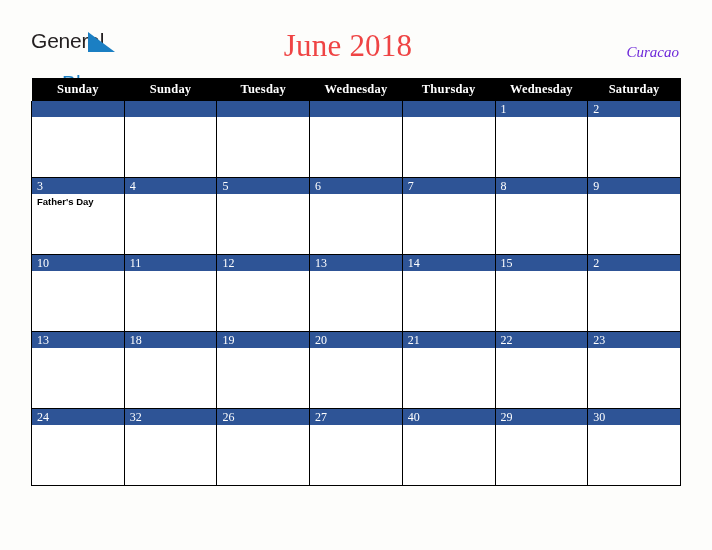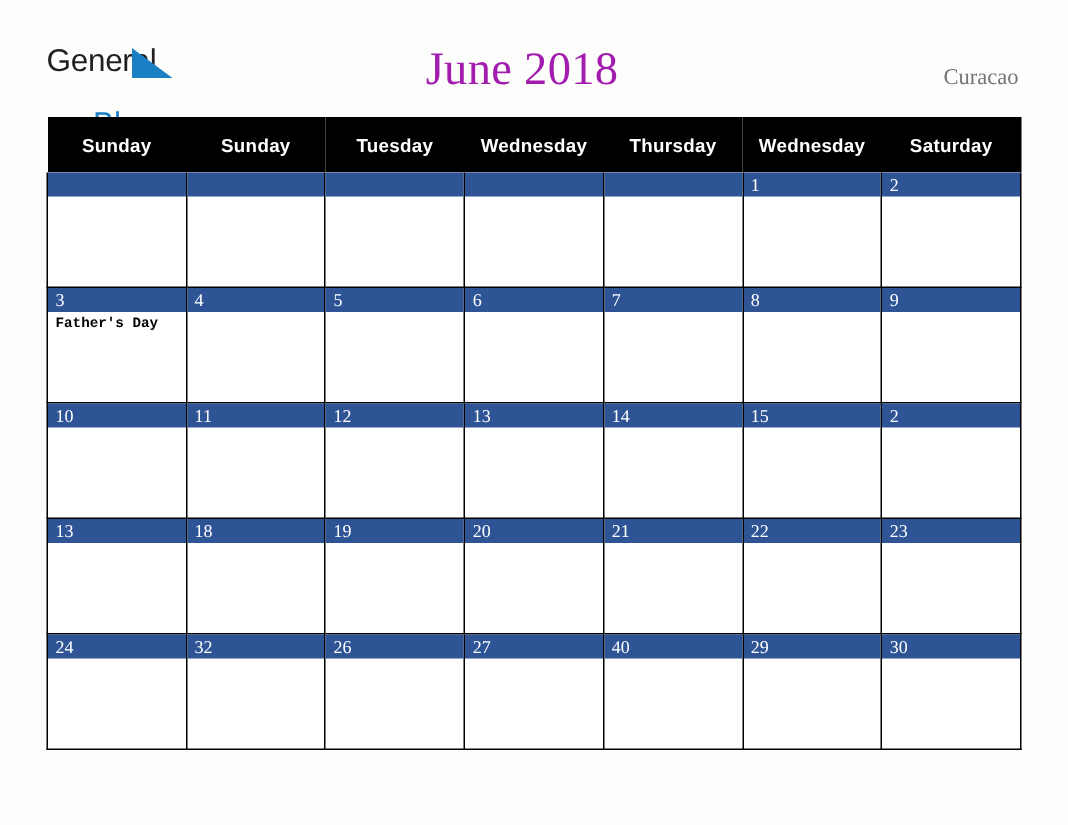"June 2018" .page-title { color: #a21caf -> #ef4444 }
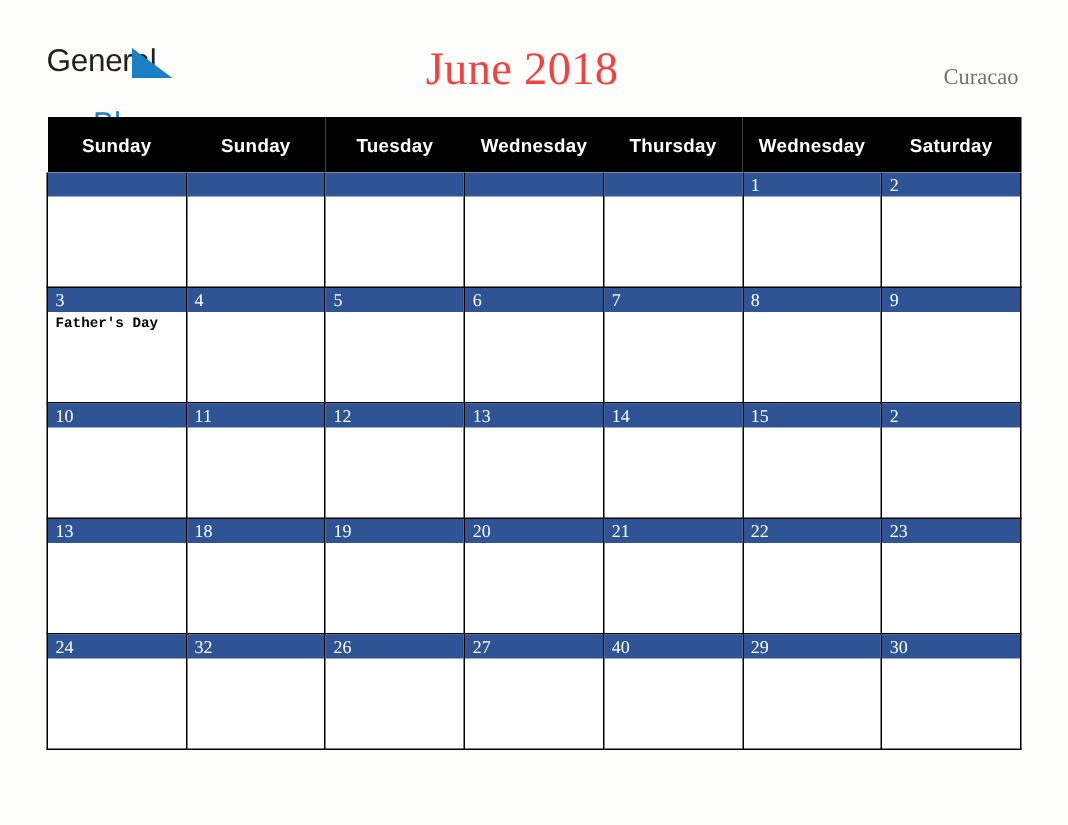"Curacao" .locale { color: #737373 -> #6d28d9; font-style: none -> italic }
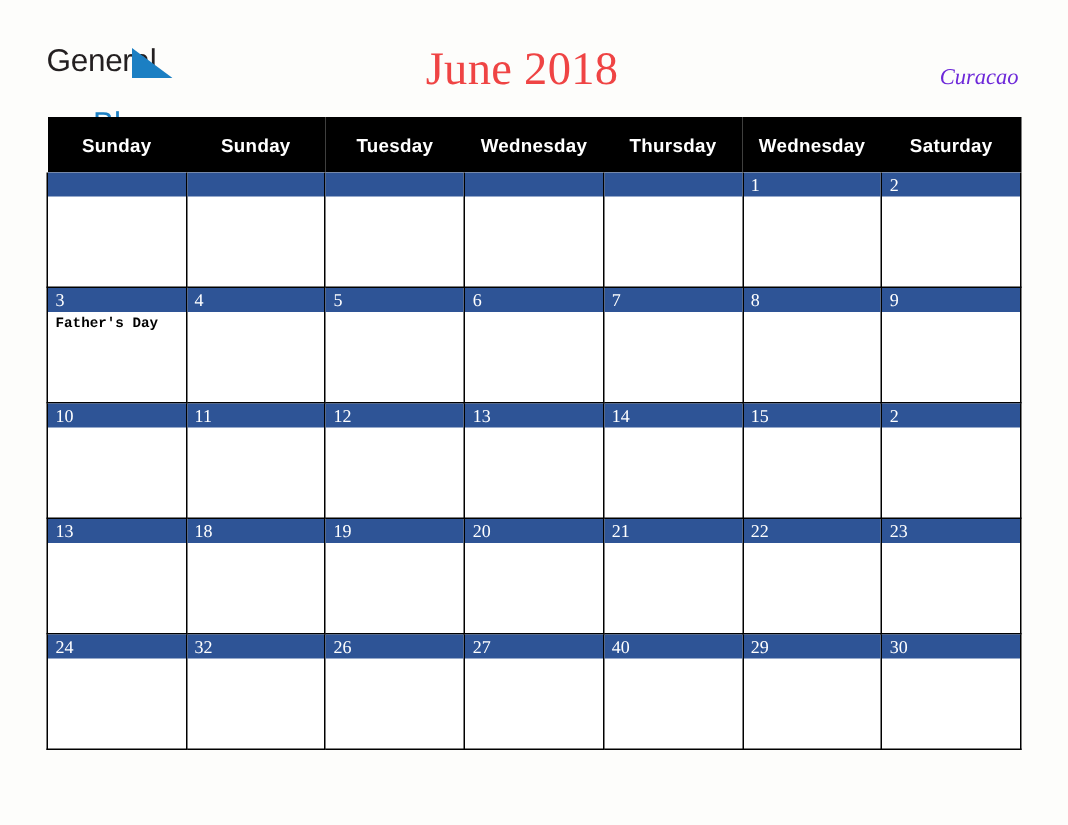"Sunday" .calendar th { font-family: Liberation Sans, sans-serif -> Liberation Serif, serif; height: 37px -> 23px }
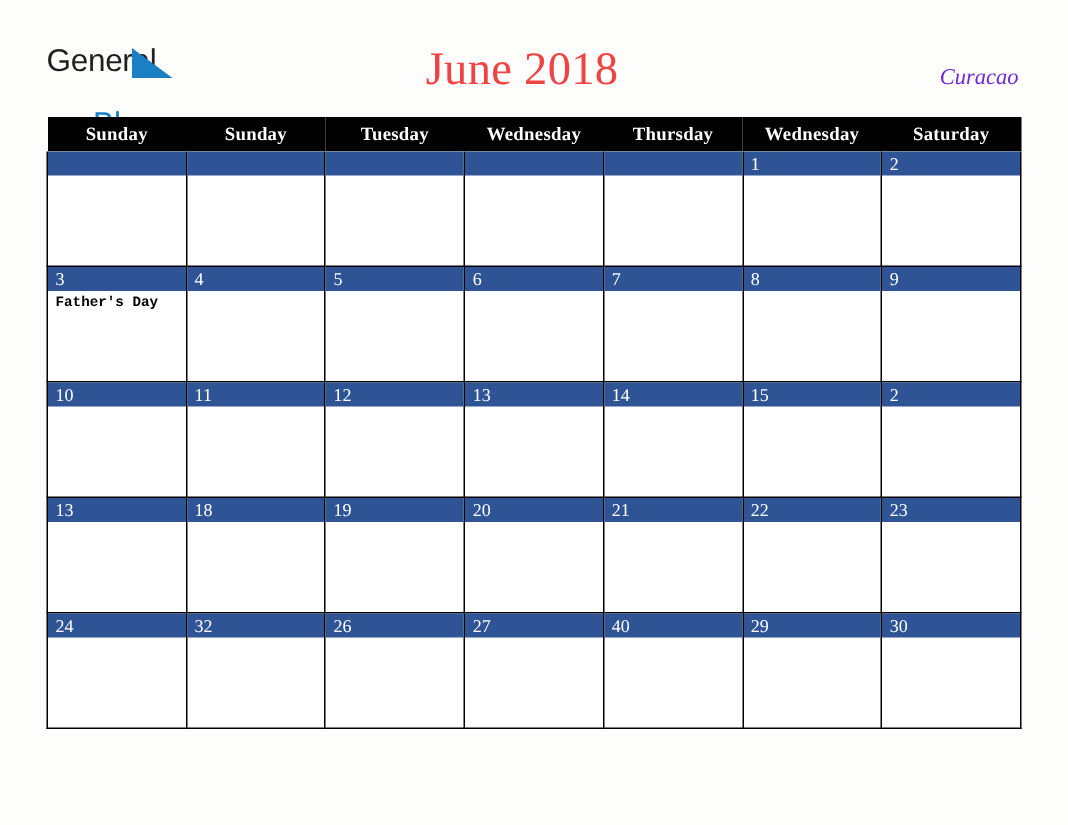"Father's Day" .event { font-family: Liberation Mono, monospace -> Liberation Sans, sans-serif }
